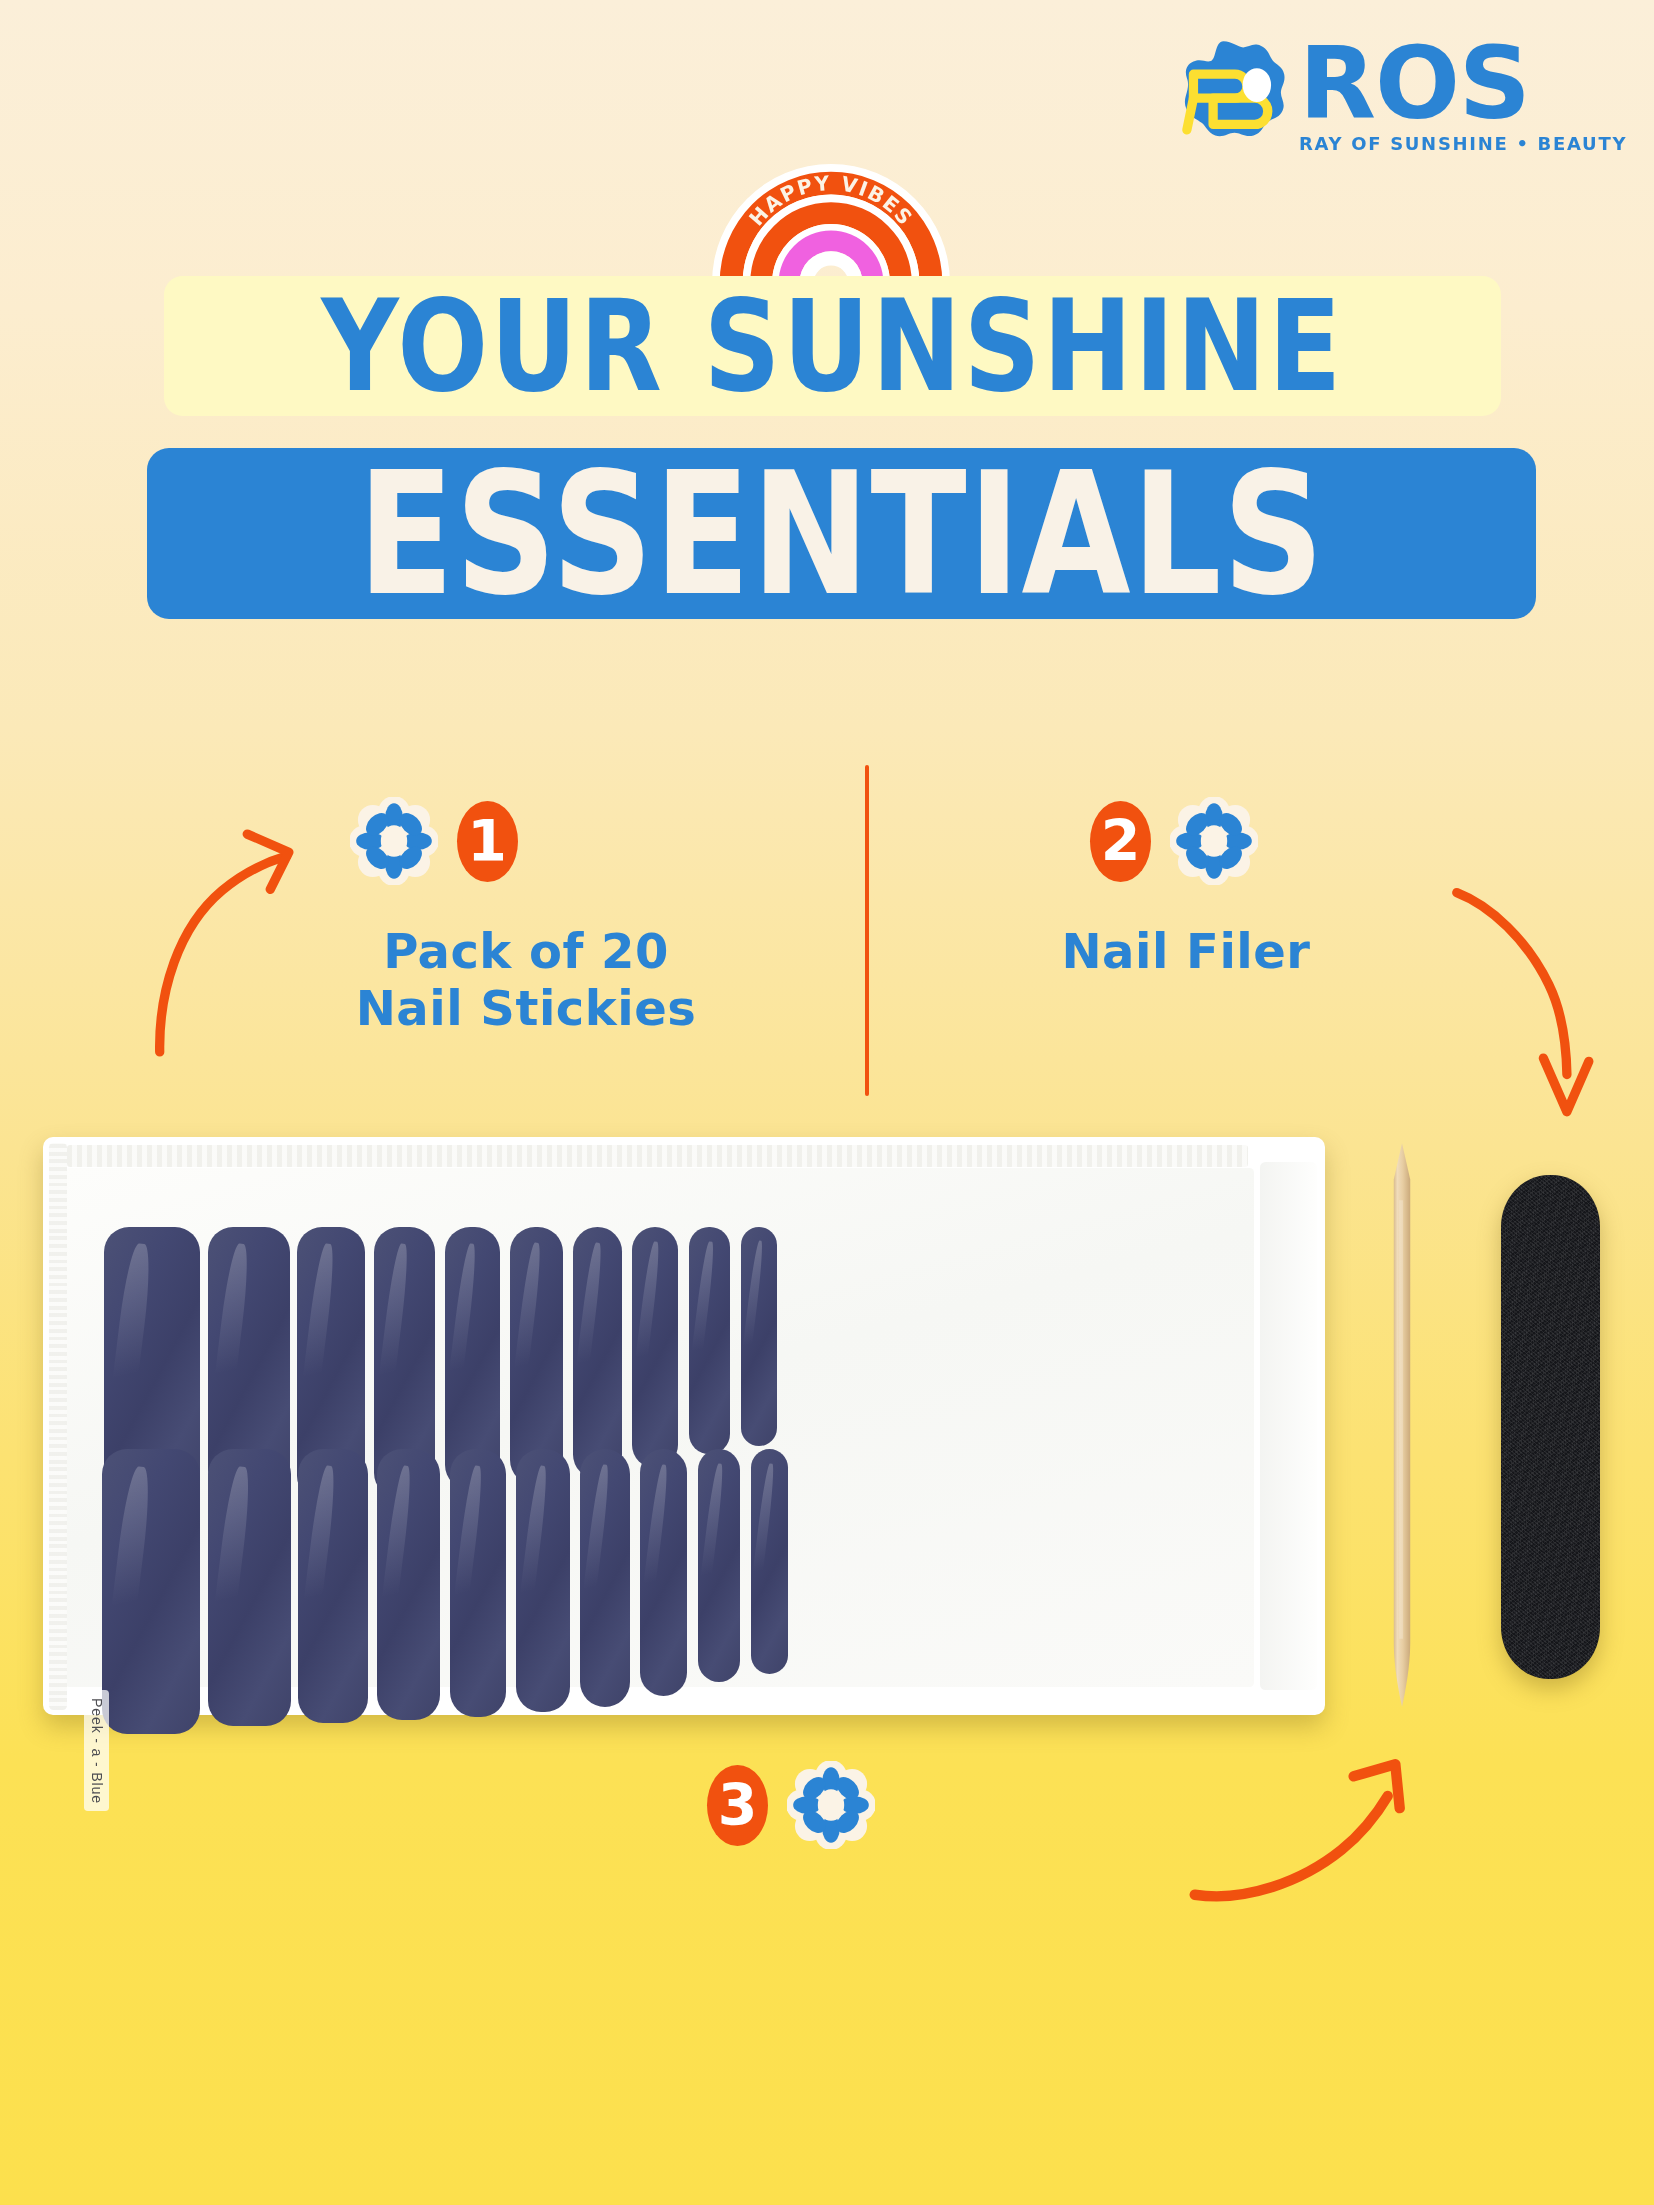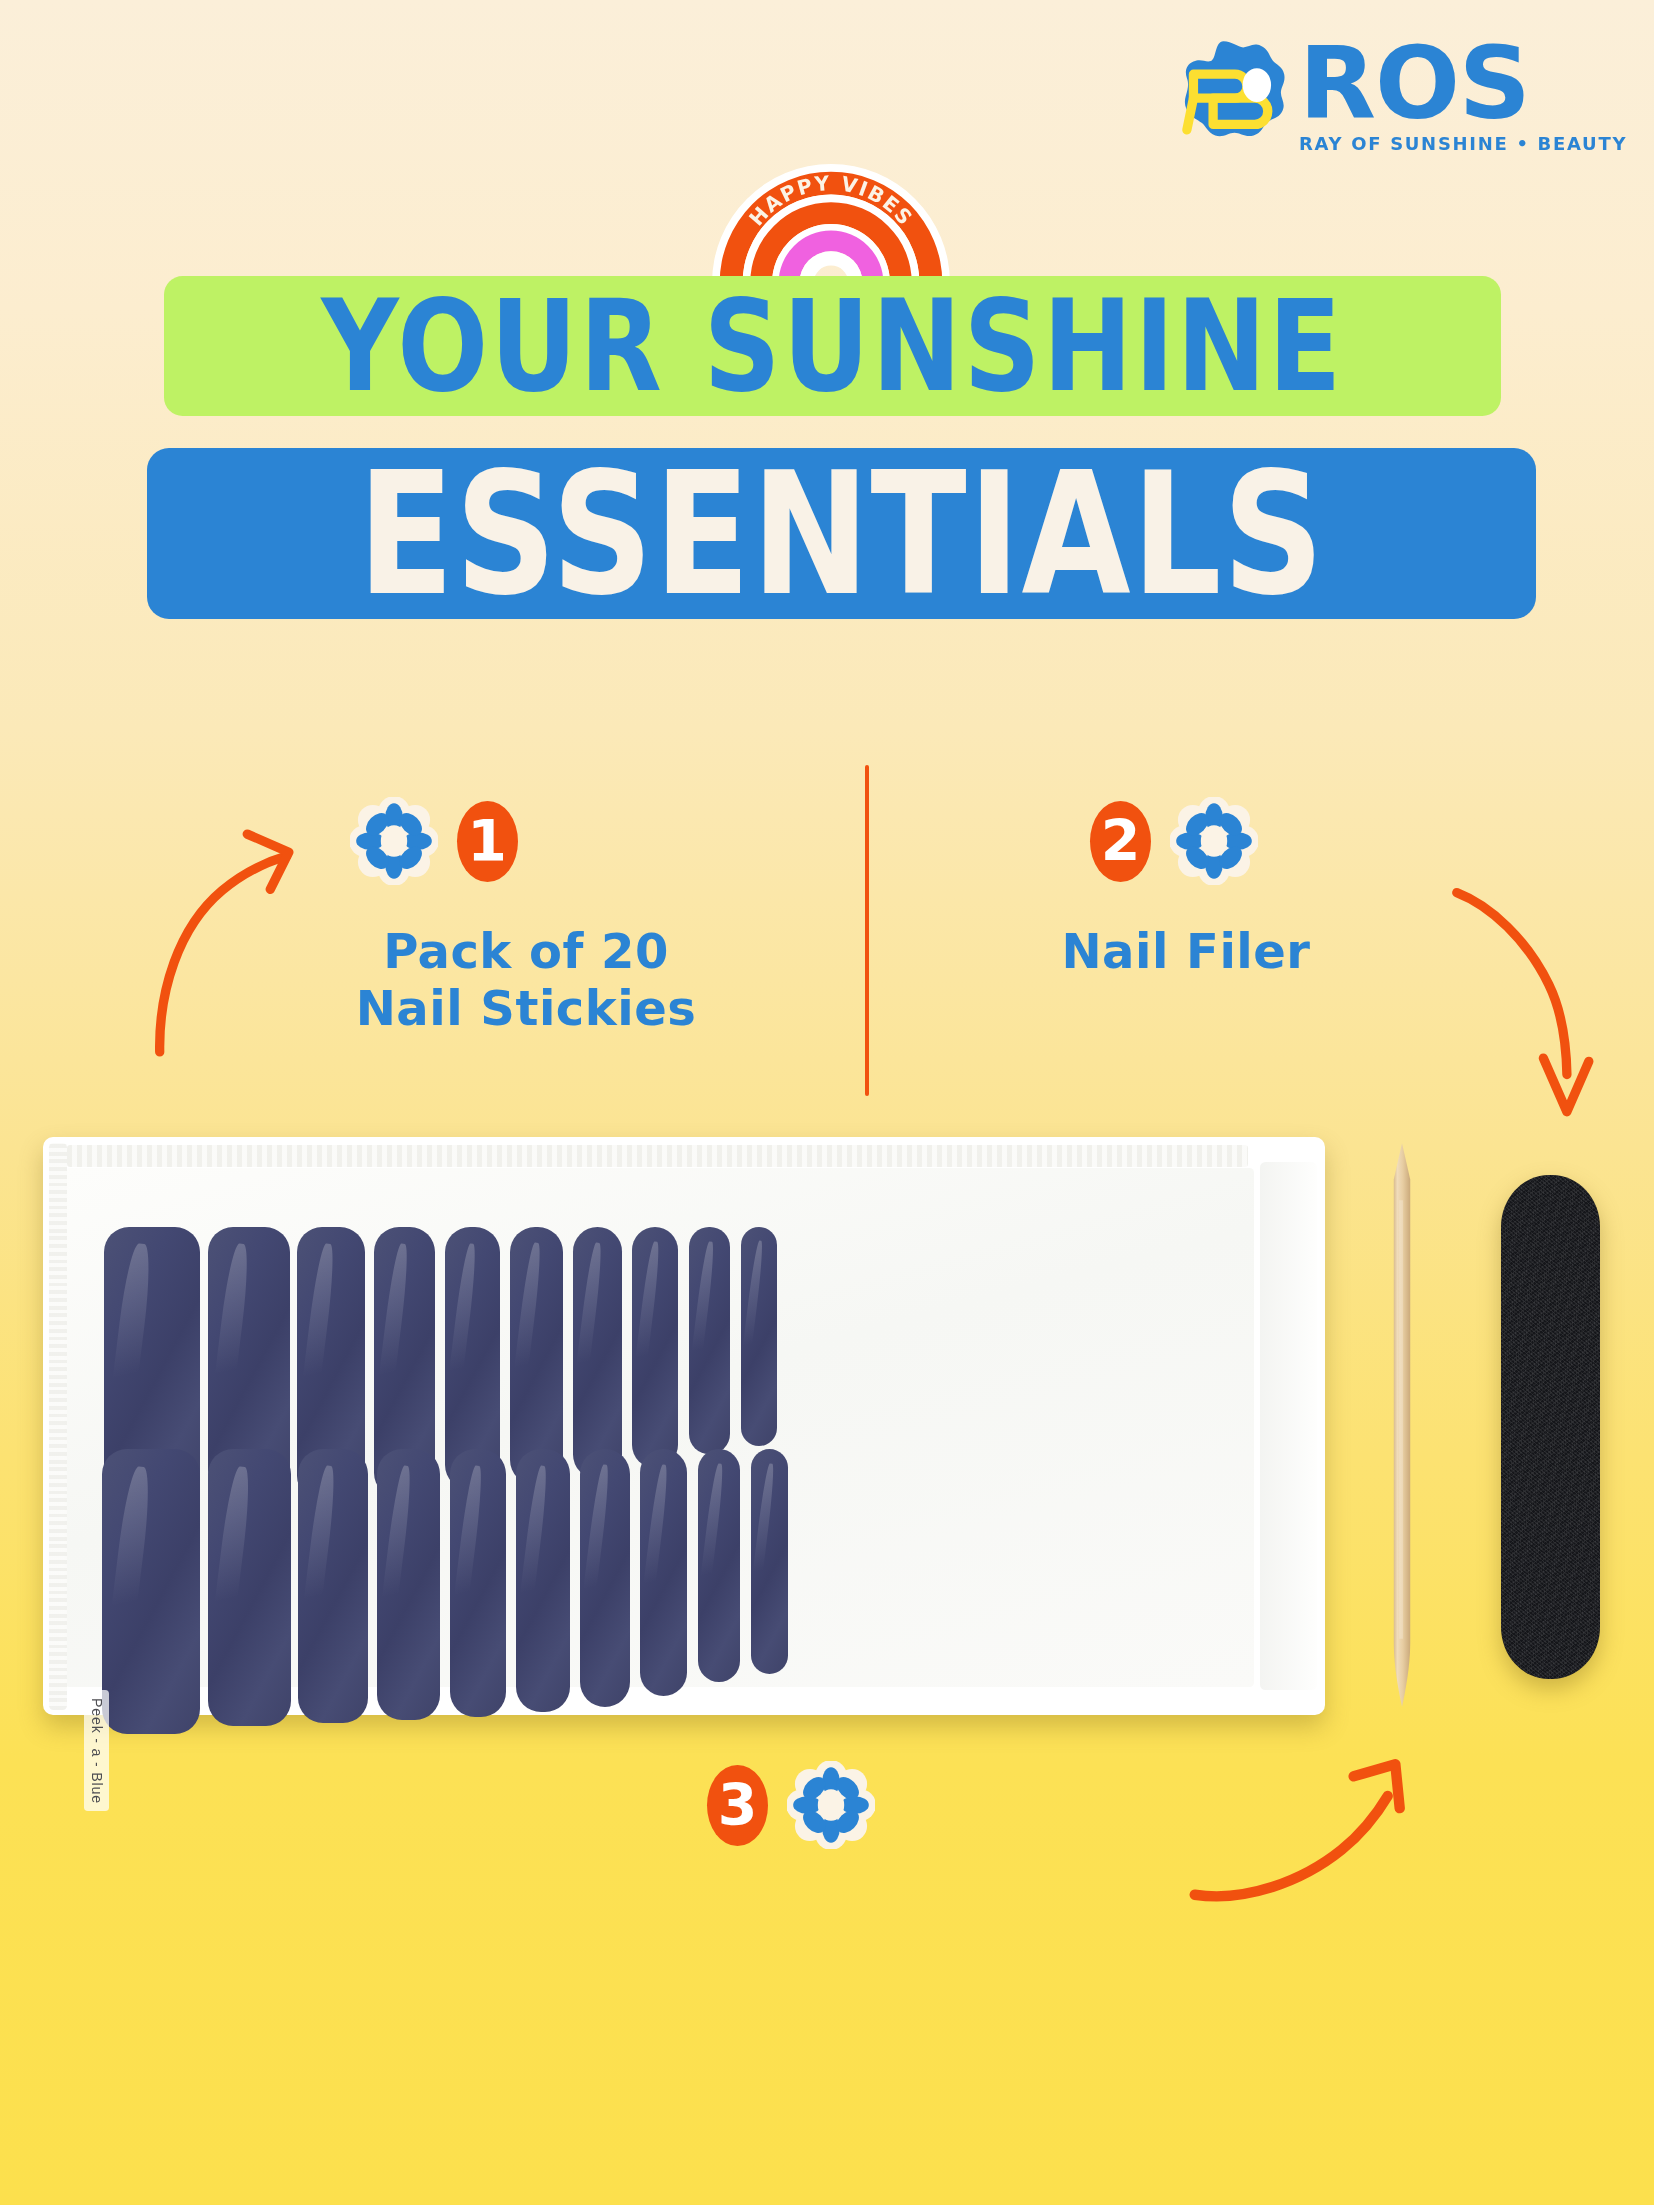"YOUR SUNSHINE" #banner-yellow { background: #bef264 -> #fef9c3 }
